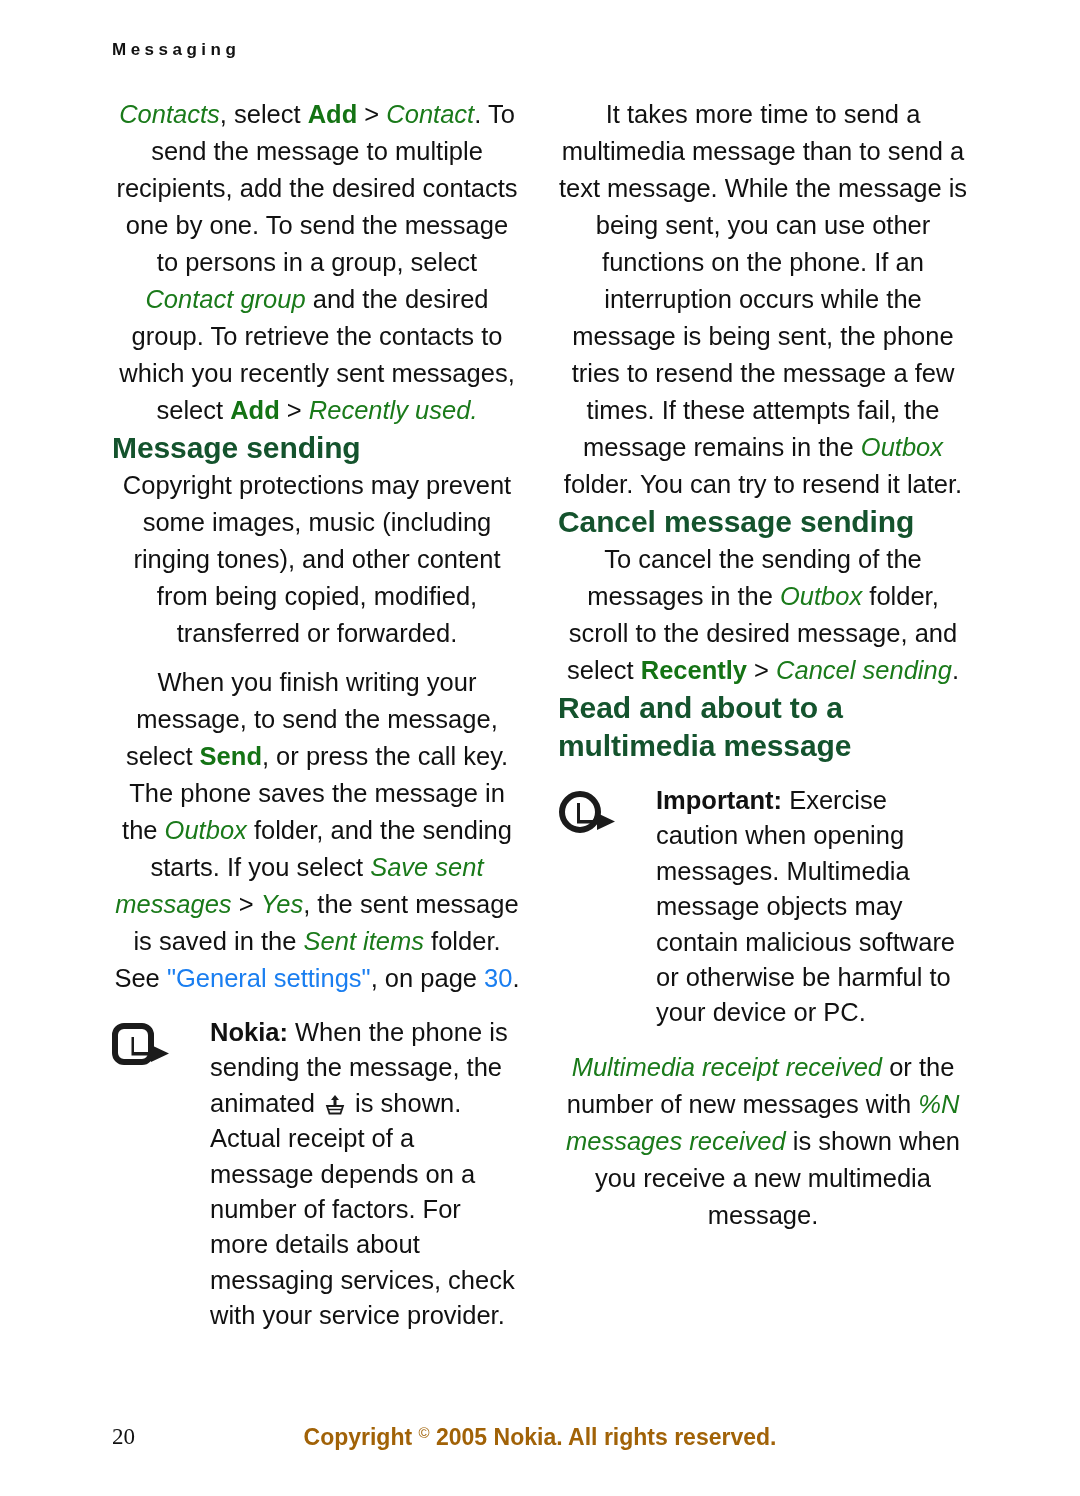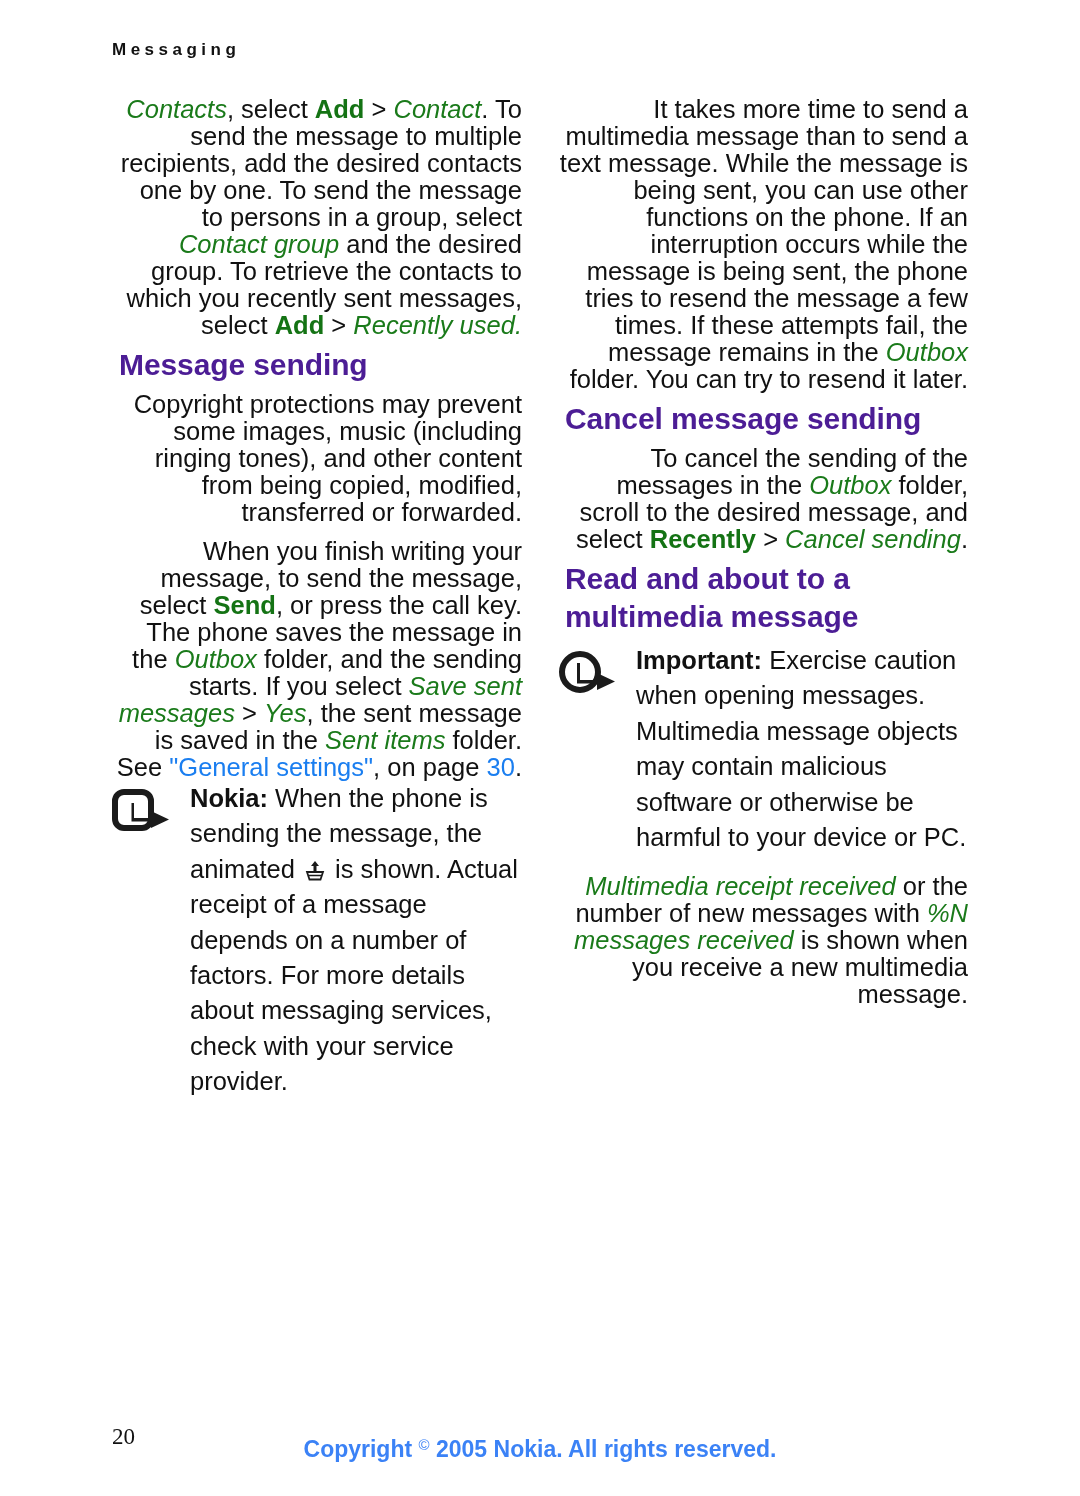"Contacts, select Add > Contact." p.body { line-height: 27px -> 37px; text-align: right -> center }
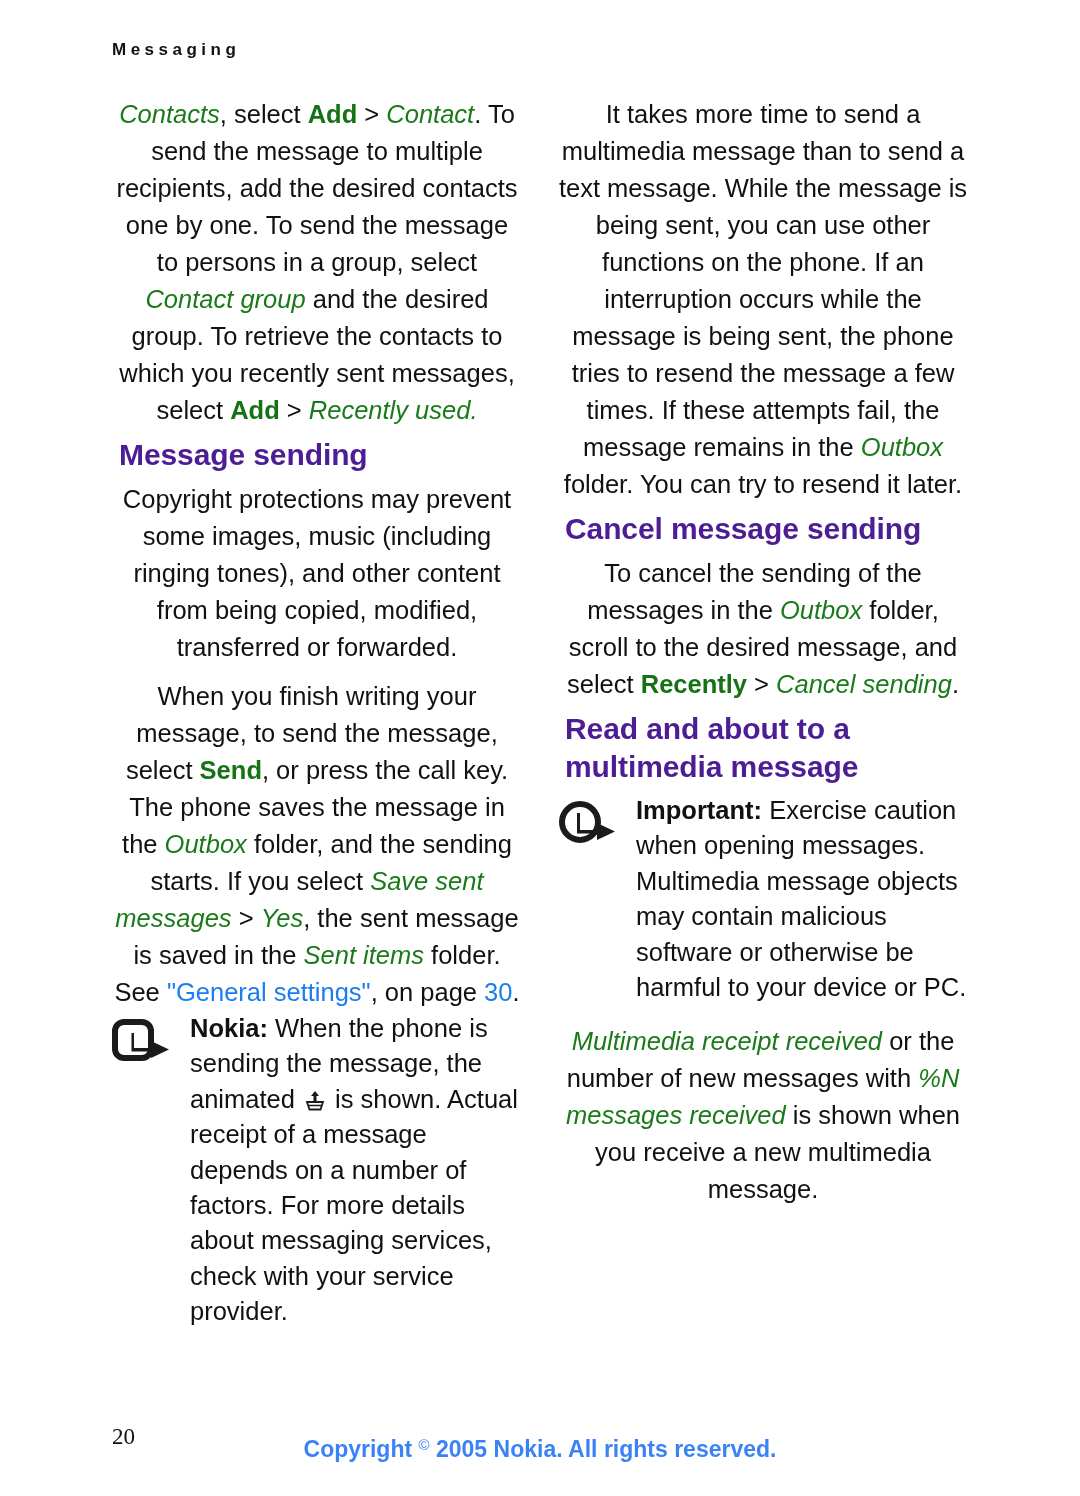"Message sending" h2.heading { color: #4c1d95 -> #14532d; margin: 7px -> 0 }
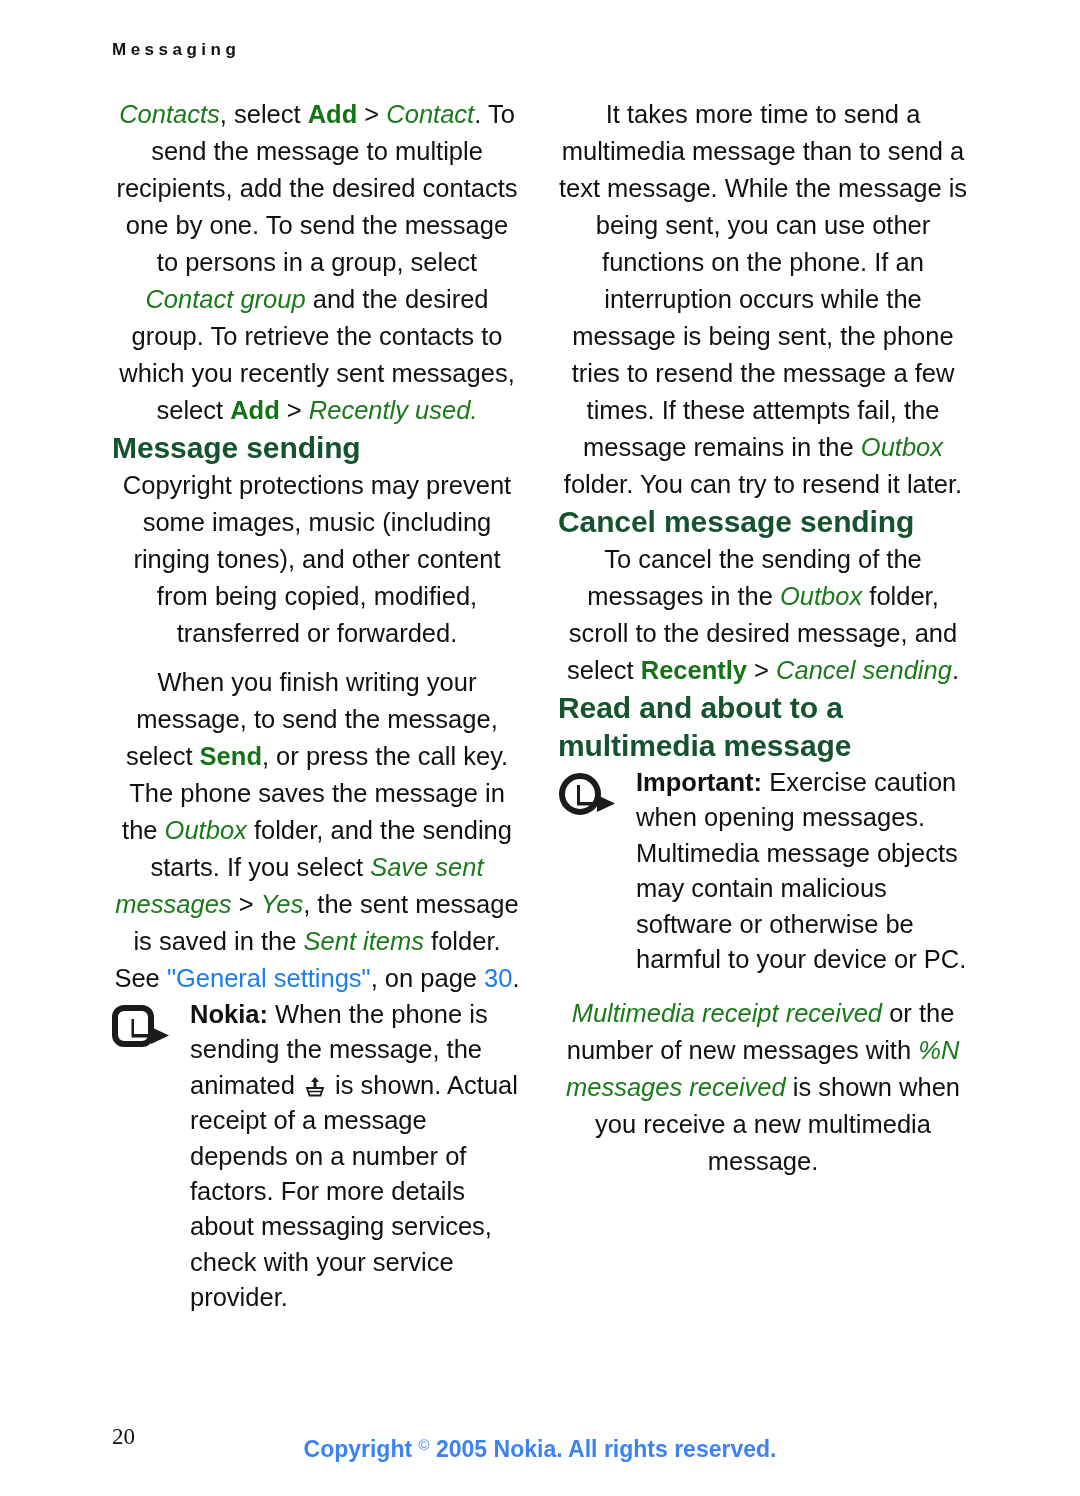"Important: Exercise caution when opening" .callout { gap: none -> 20px; margin-top: none -> 18px }
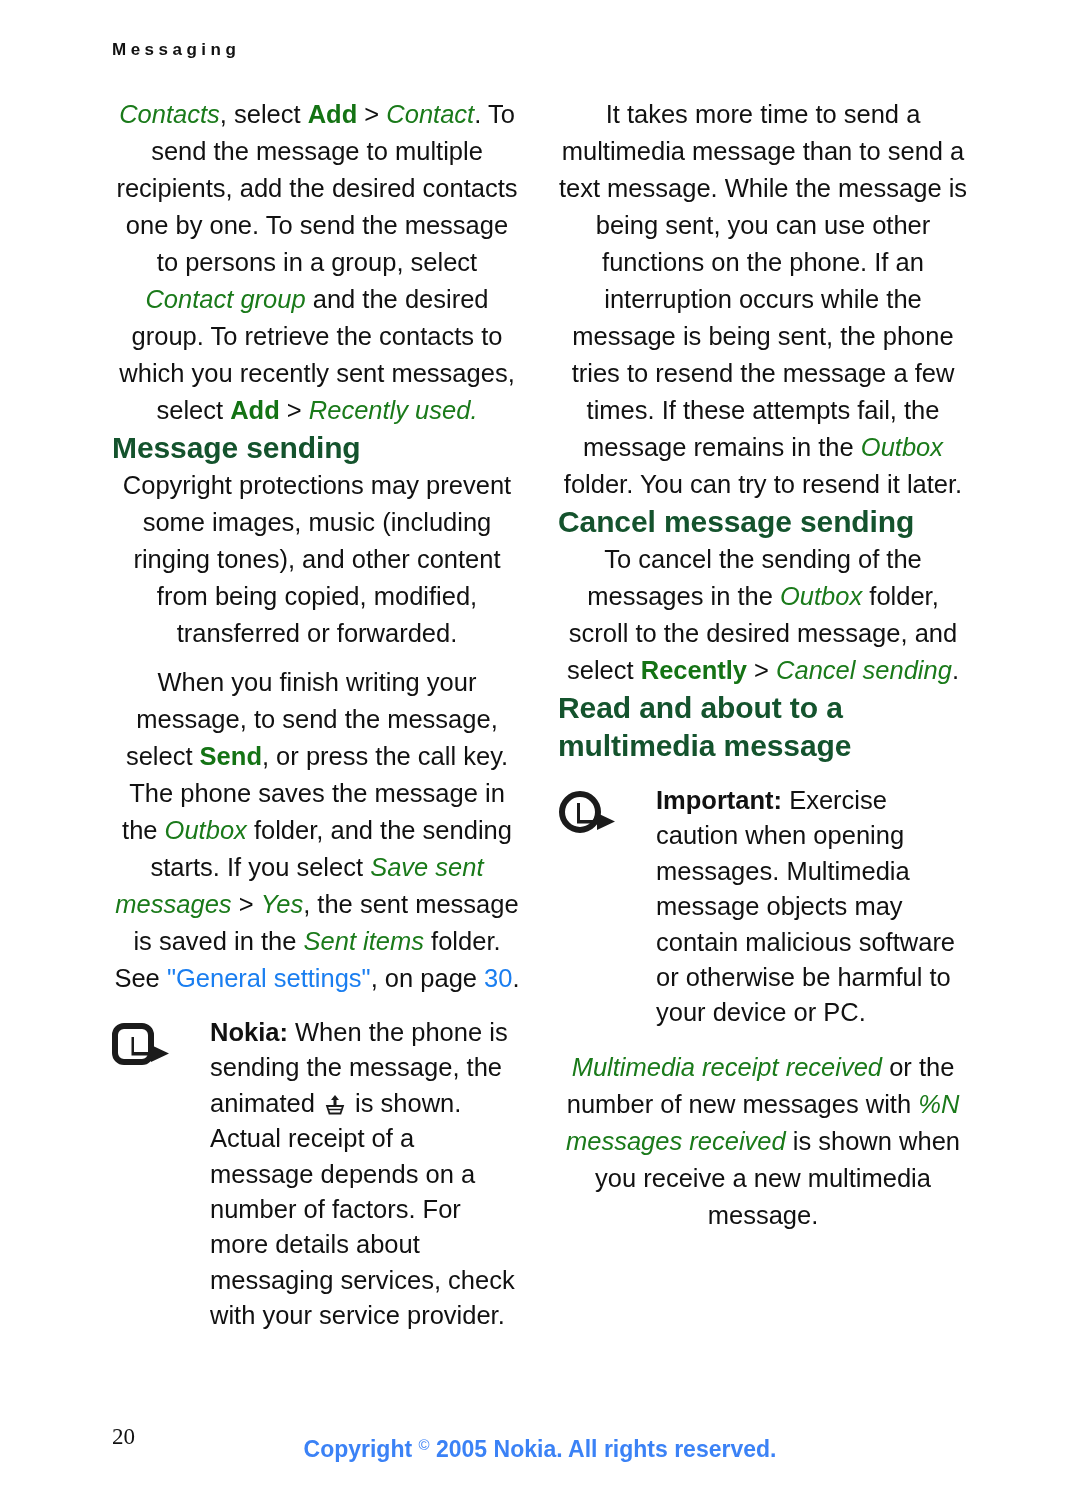"Copyright © 2005 Nokia. All" .footer .copy { color: #3b82f6 -> #a16207; margin-top: 12px -> none }
